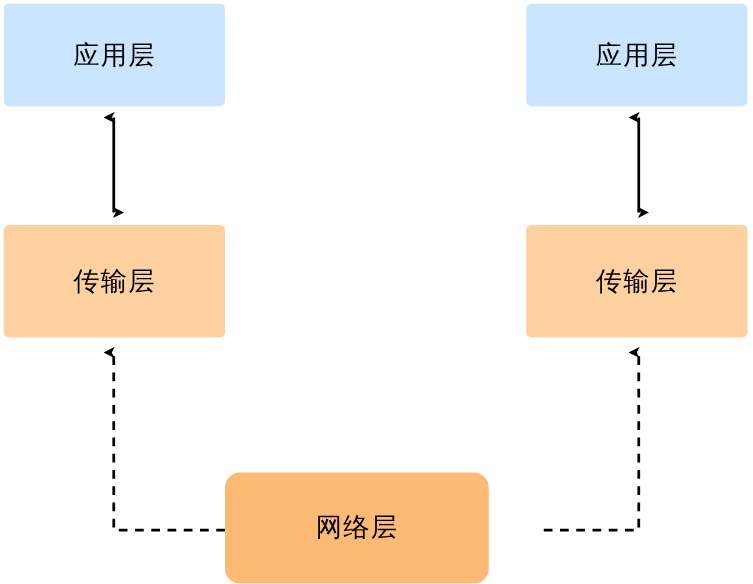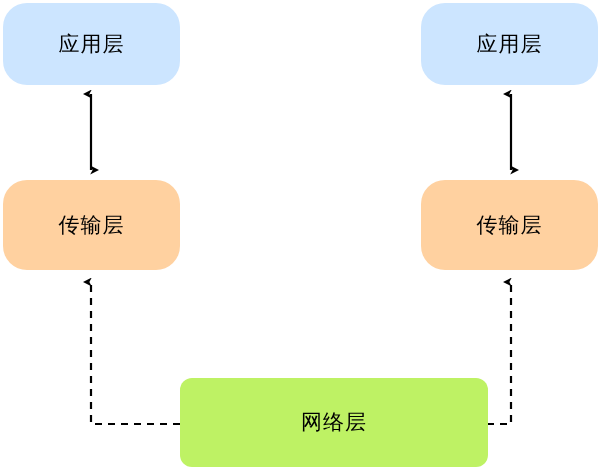"应用层" .node { border-radius: 24px -> 4px }
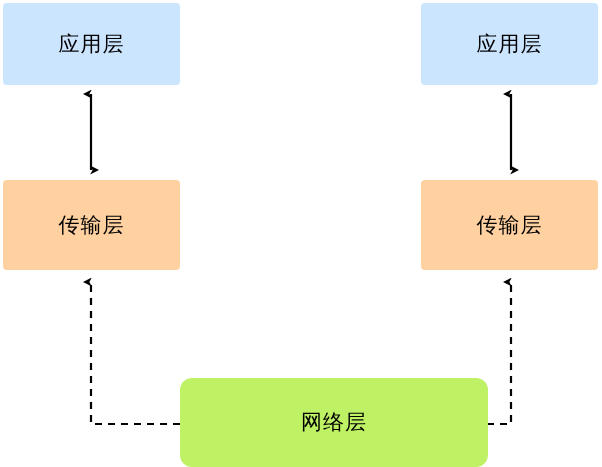"网络层" #node-network { background: #bef264 -> #fdba74; width: 308px -> 211px }
